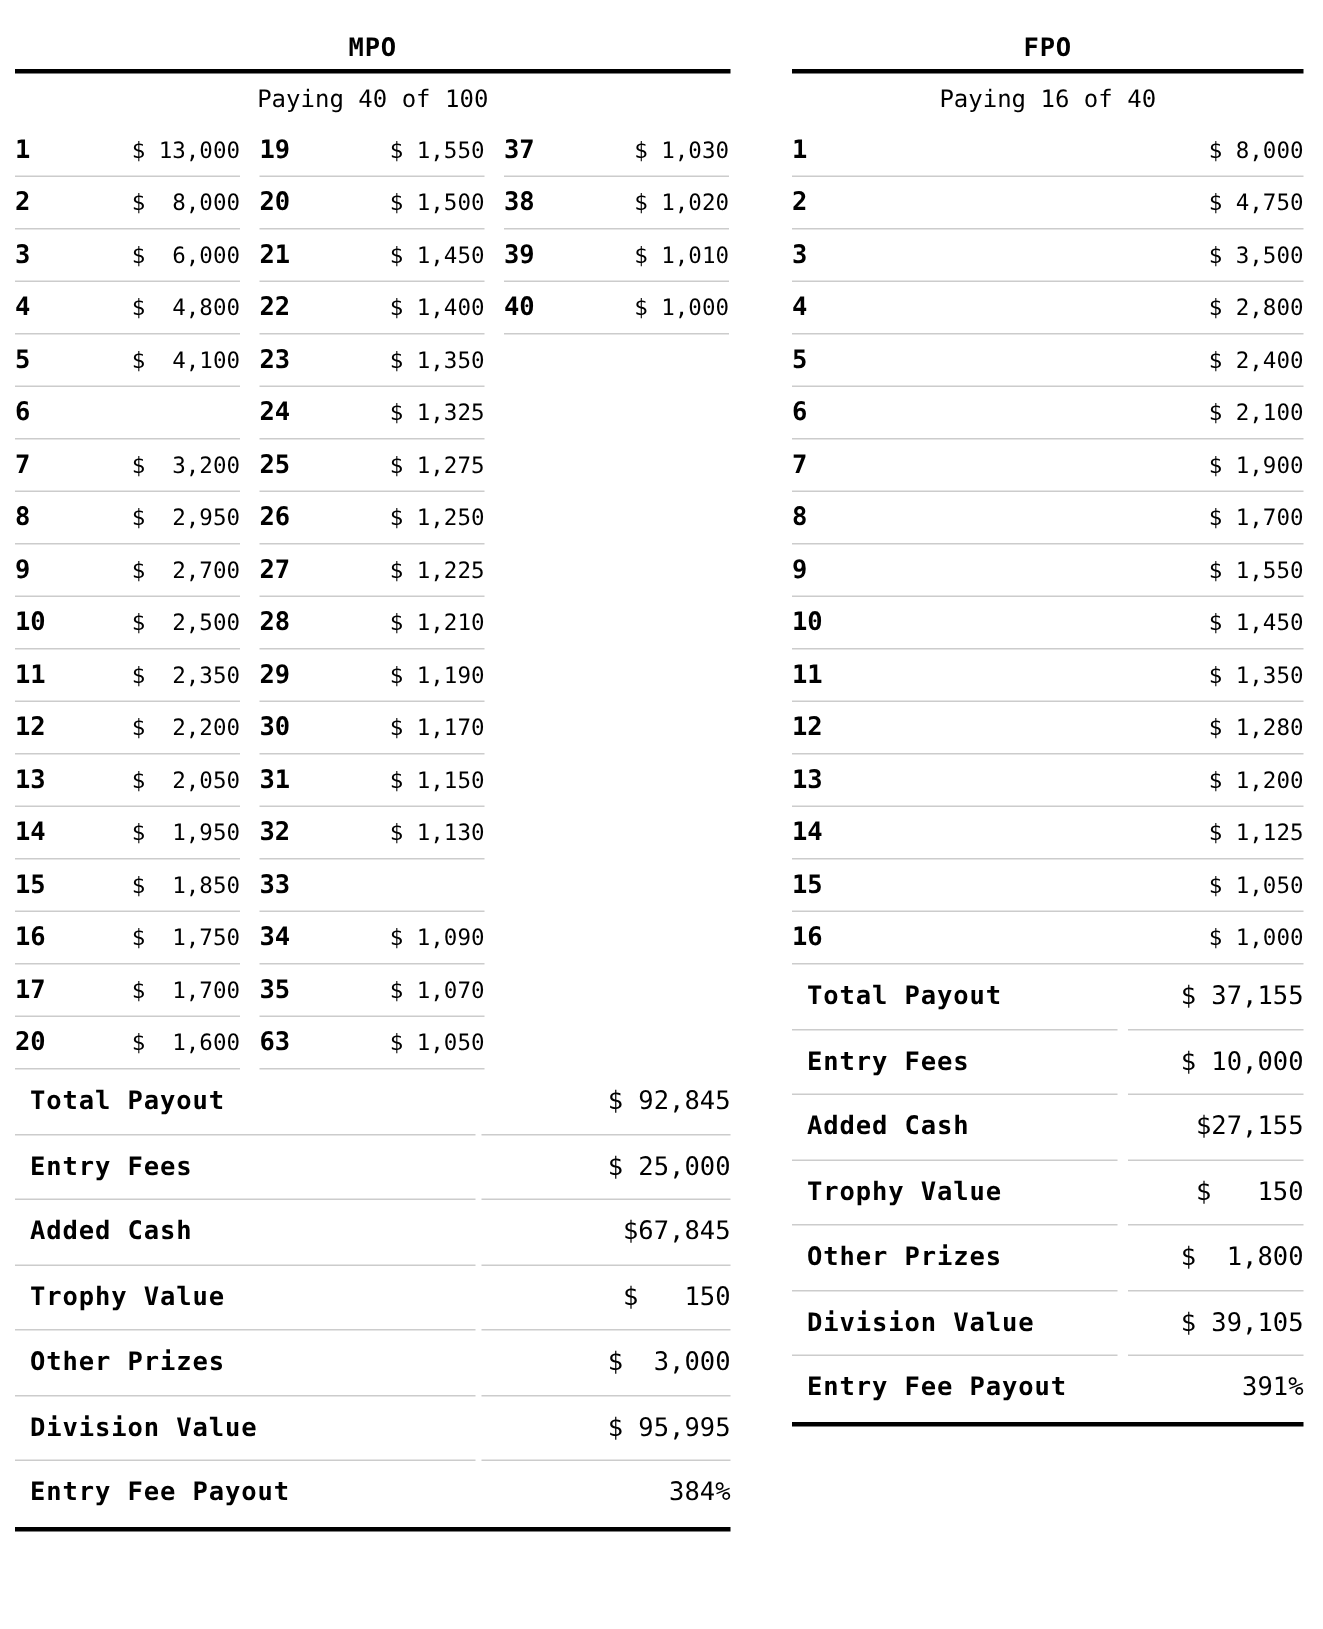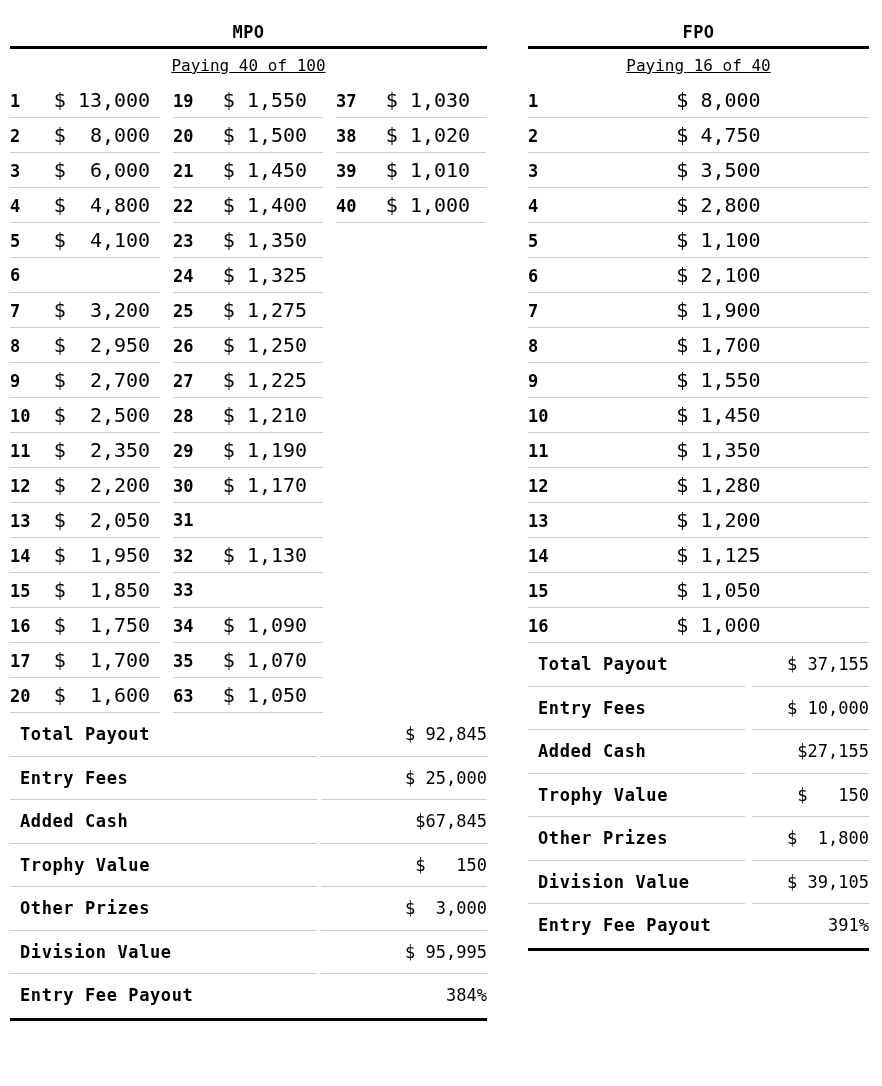"Paying 40 of 100" .paying-line { text-decoration: underline -> none }
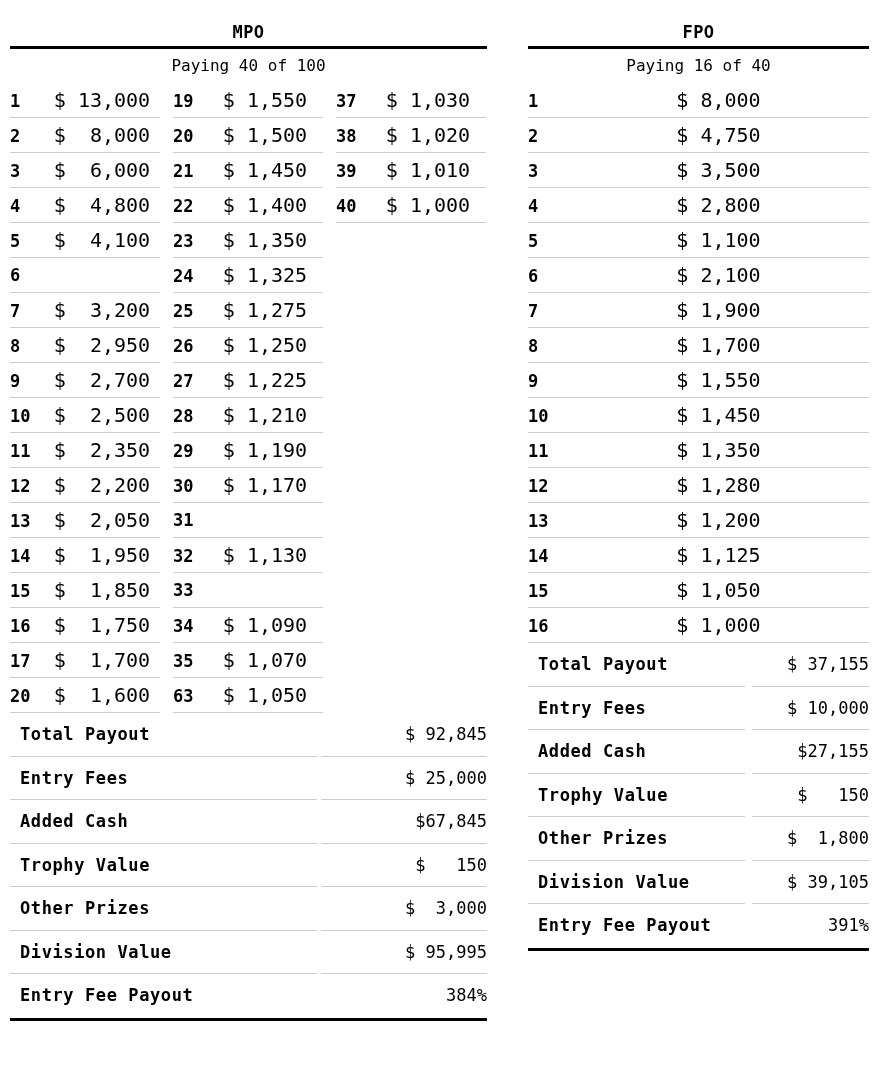"$ 13,000" .payout-row .amount { font-size: 20px -> 15px; text-align: center -> right }
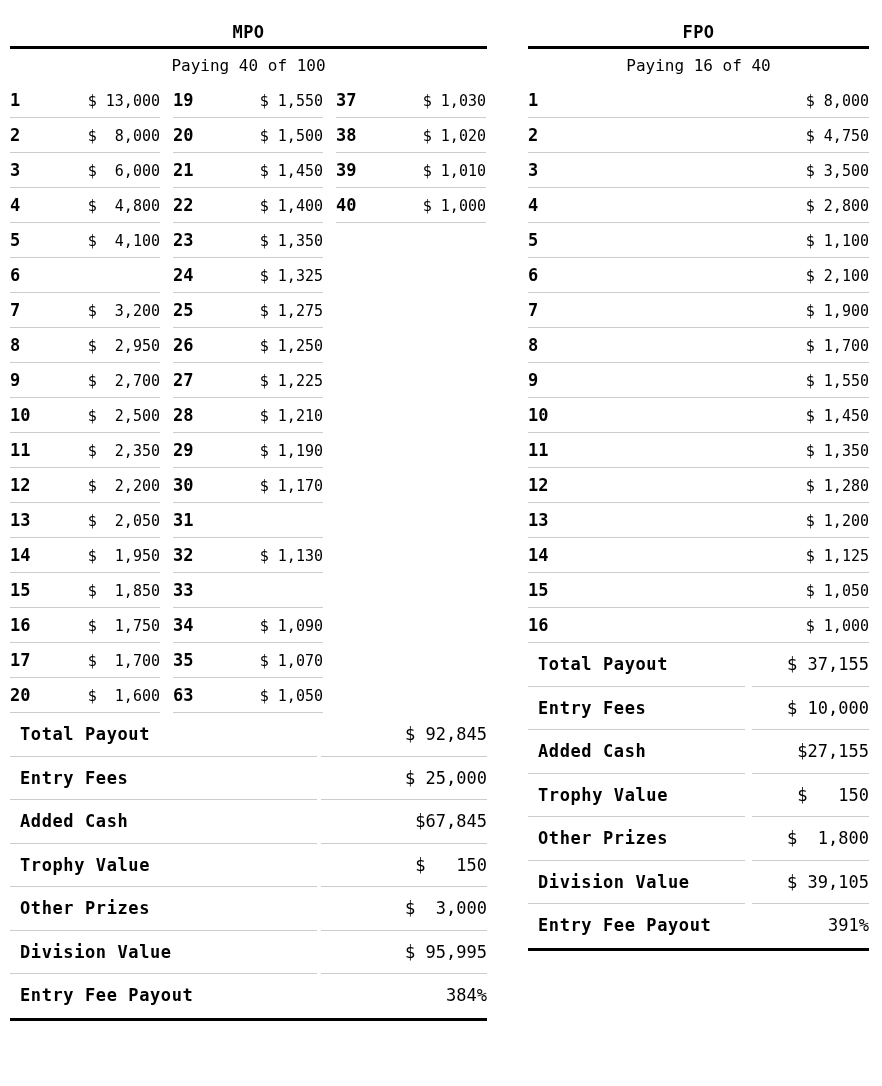"$ 1,100" span.amount { text: 1,100 -> 2,400 }
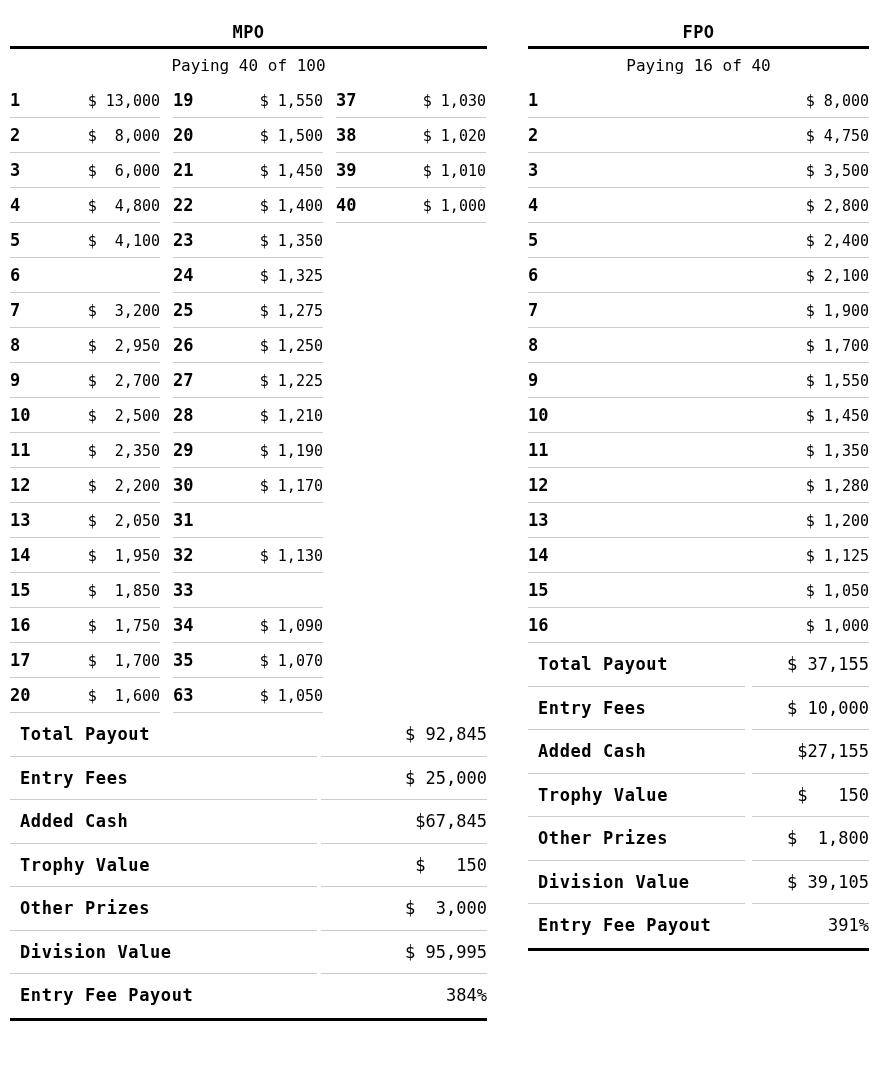"$ 1,150" span.amount { html: none -> <span>$ 1,150</span> }
